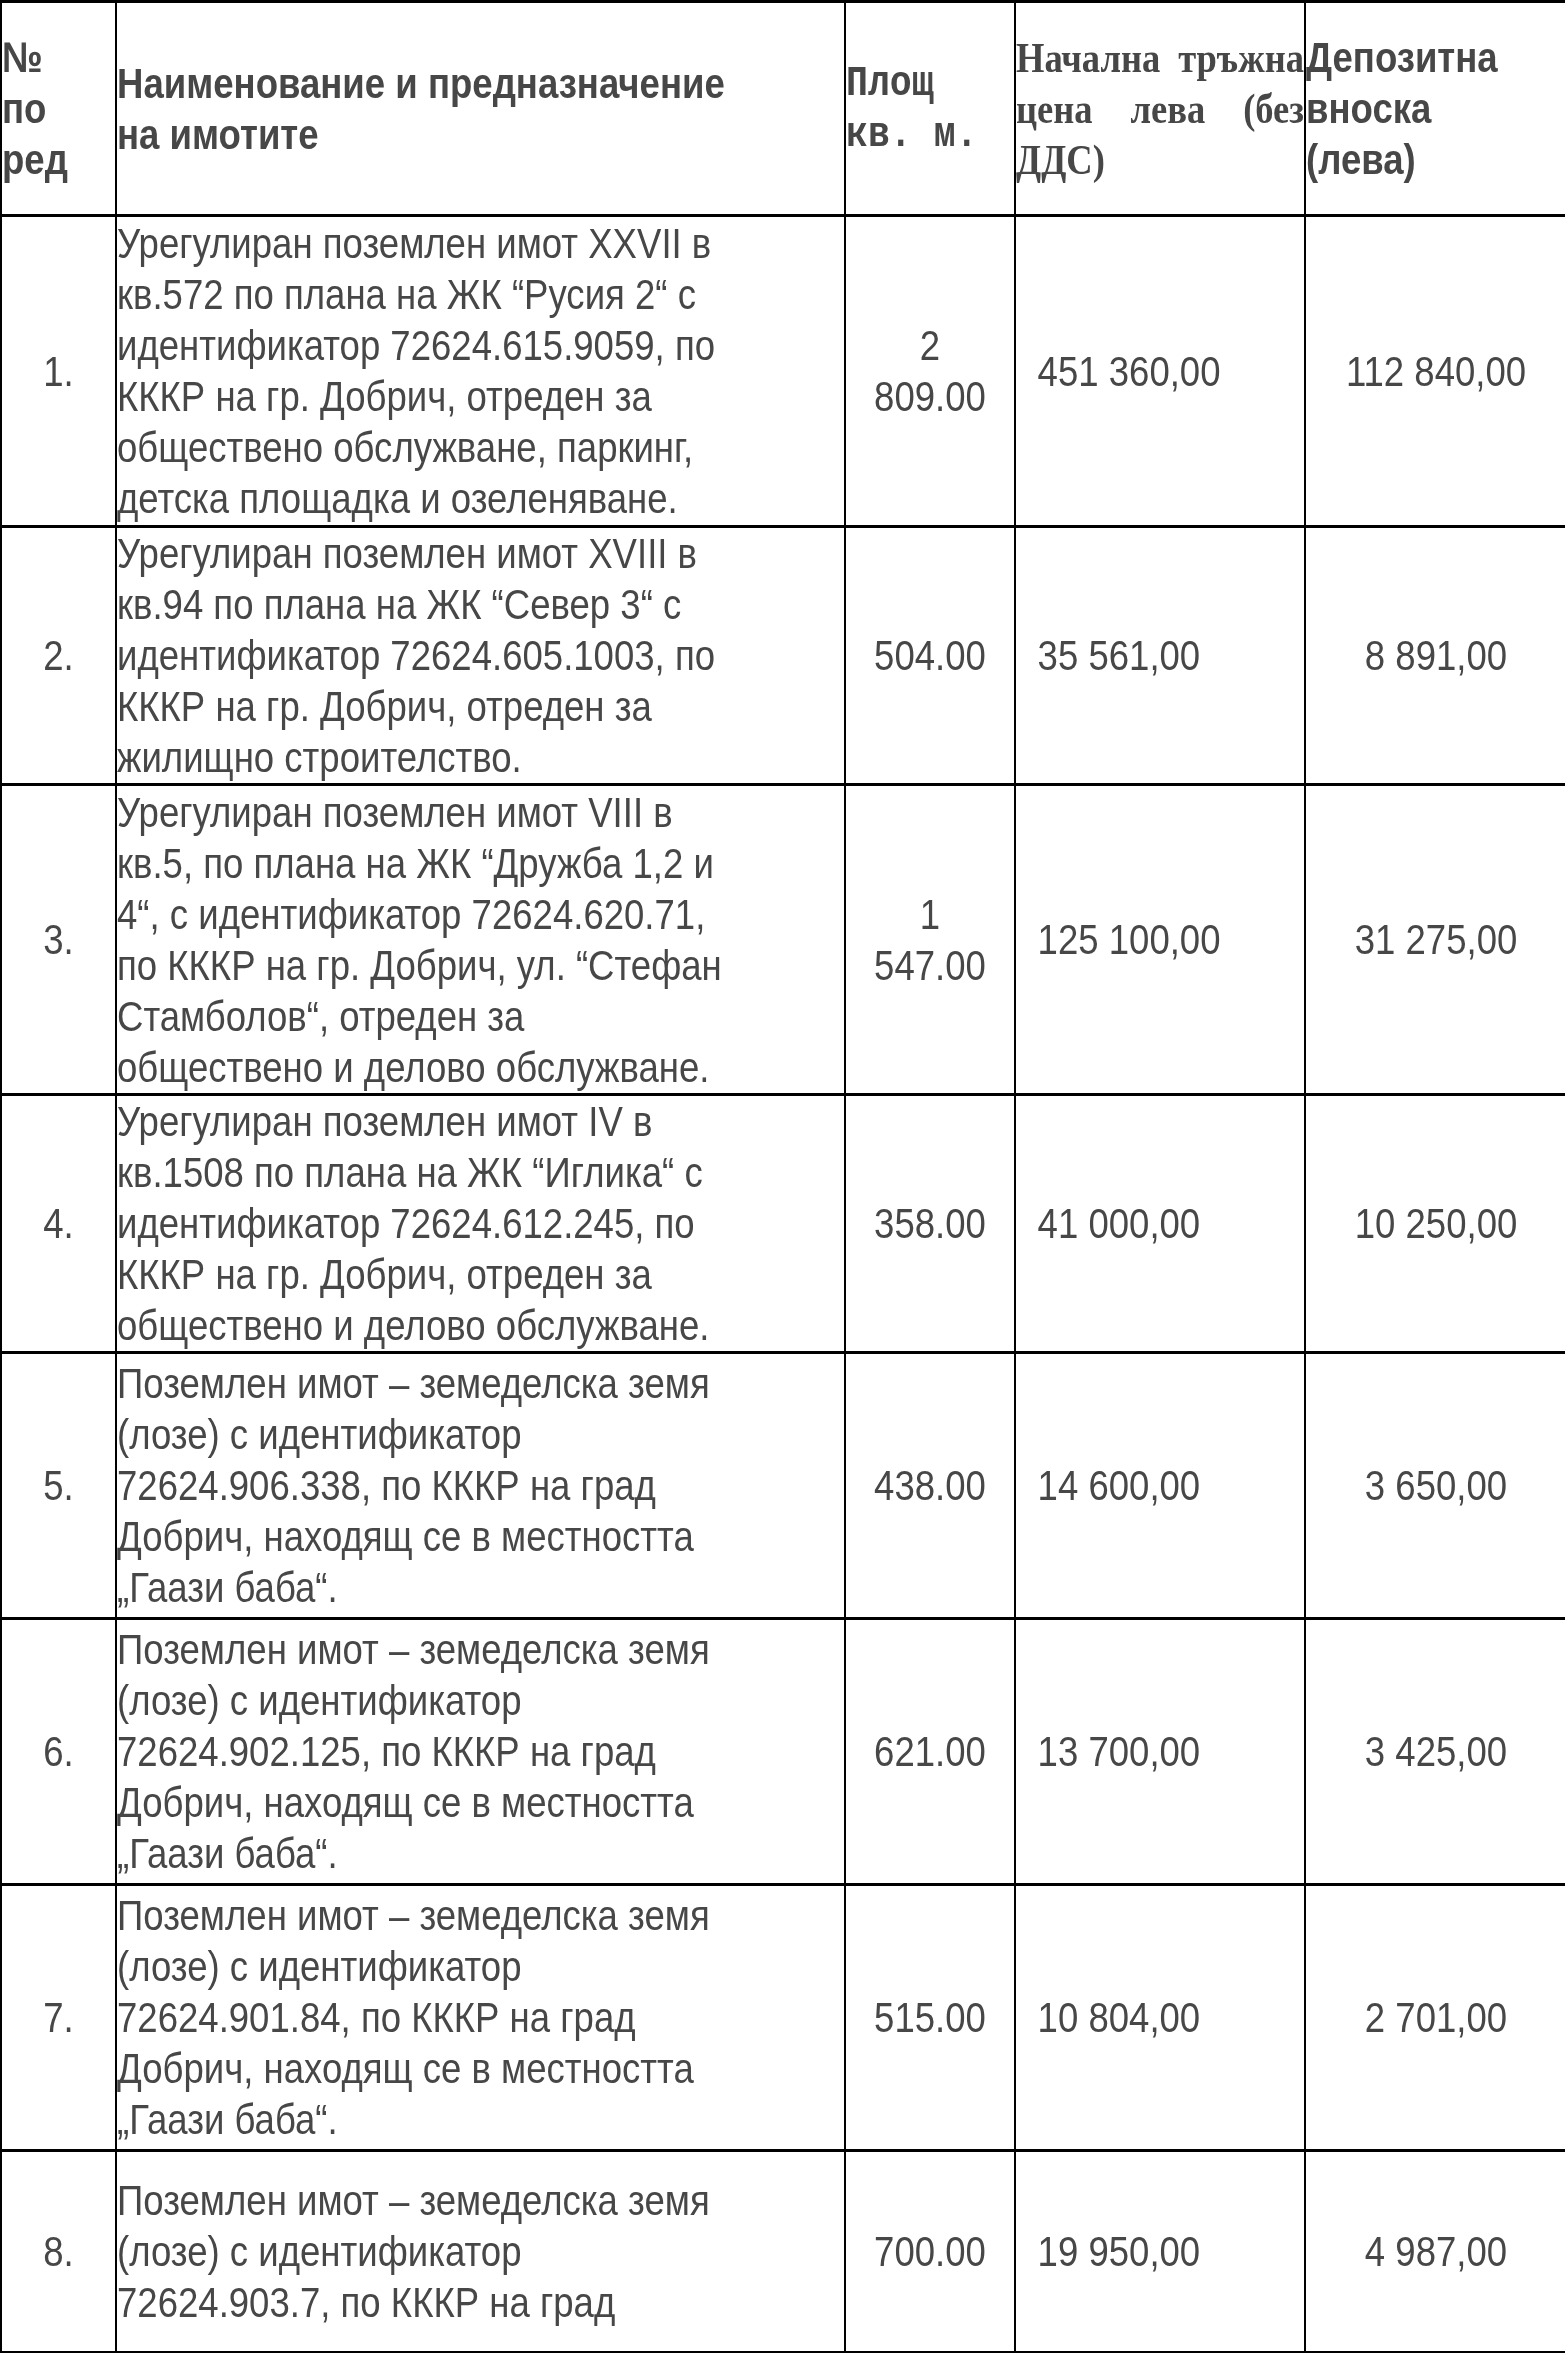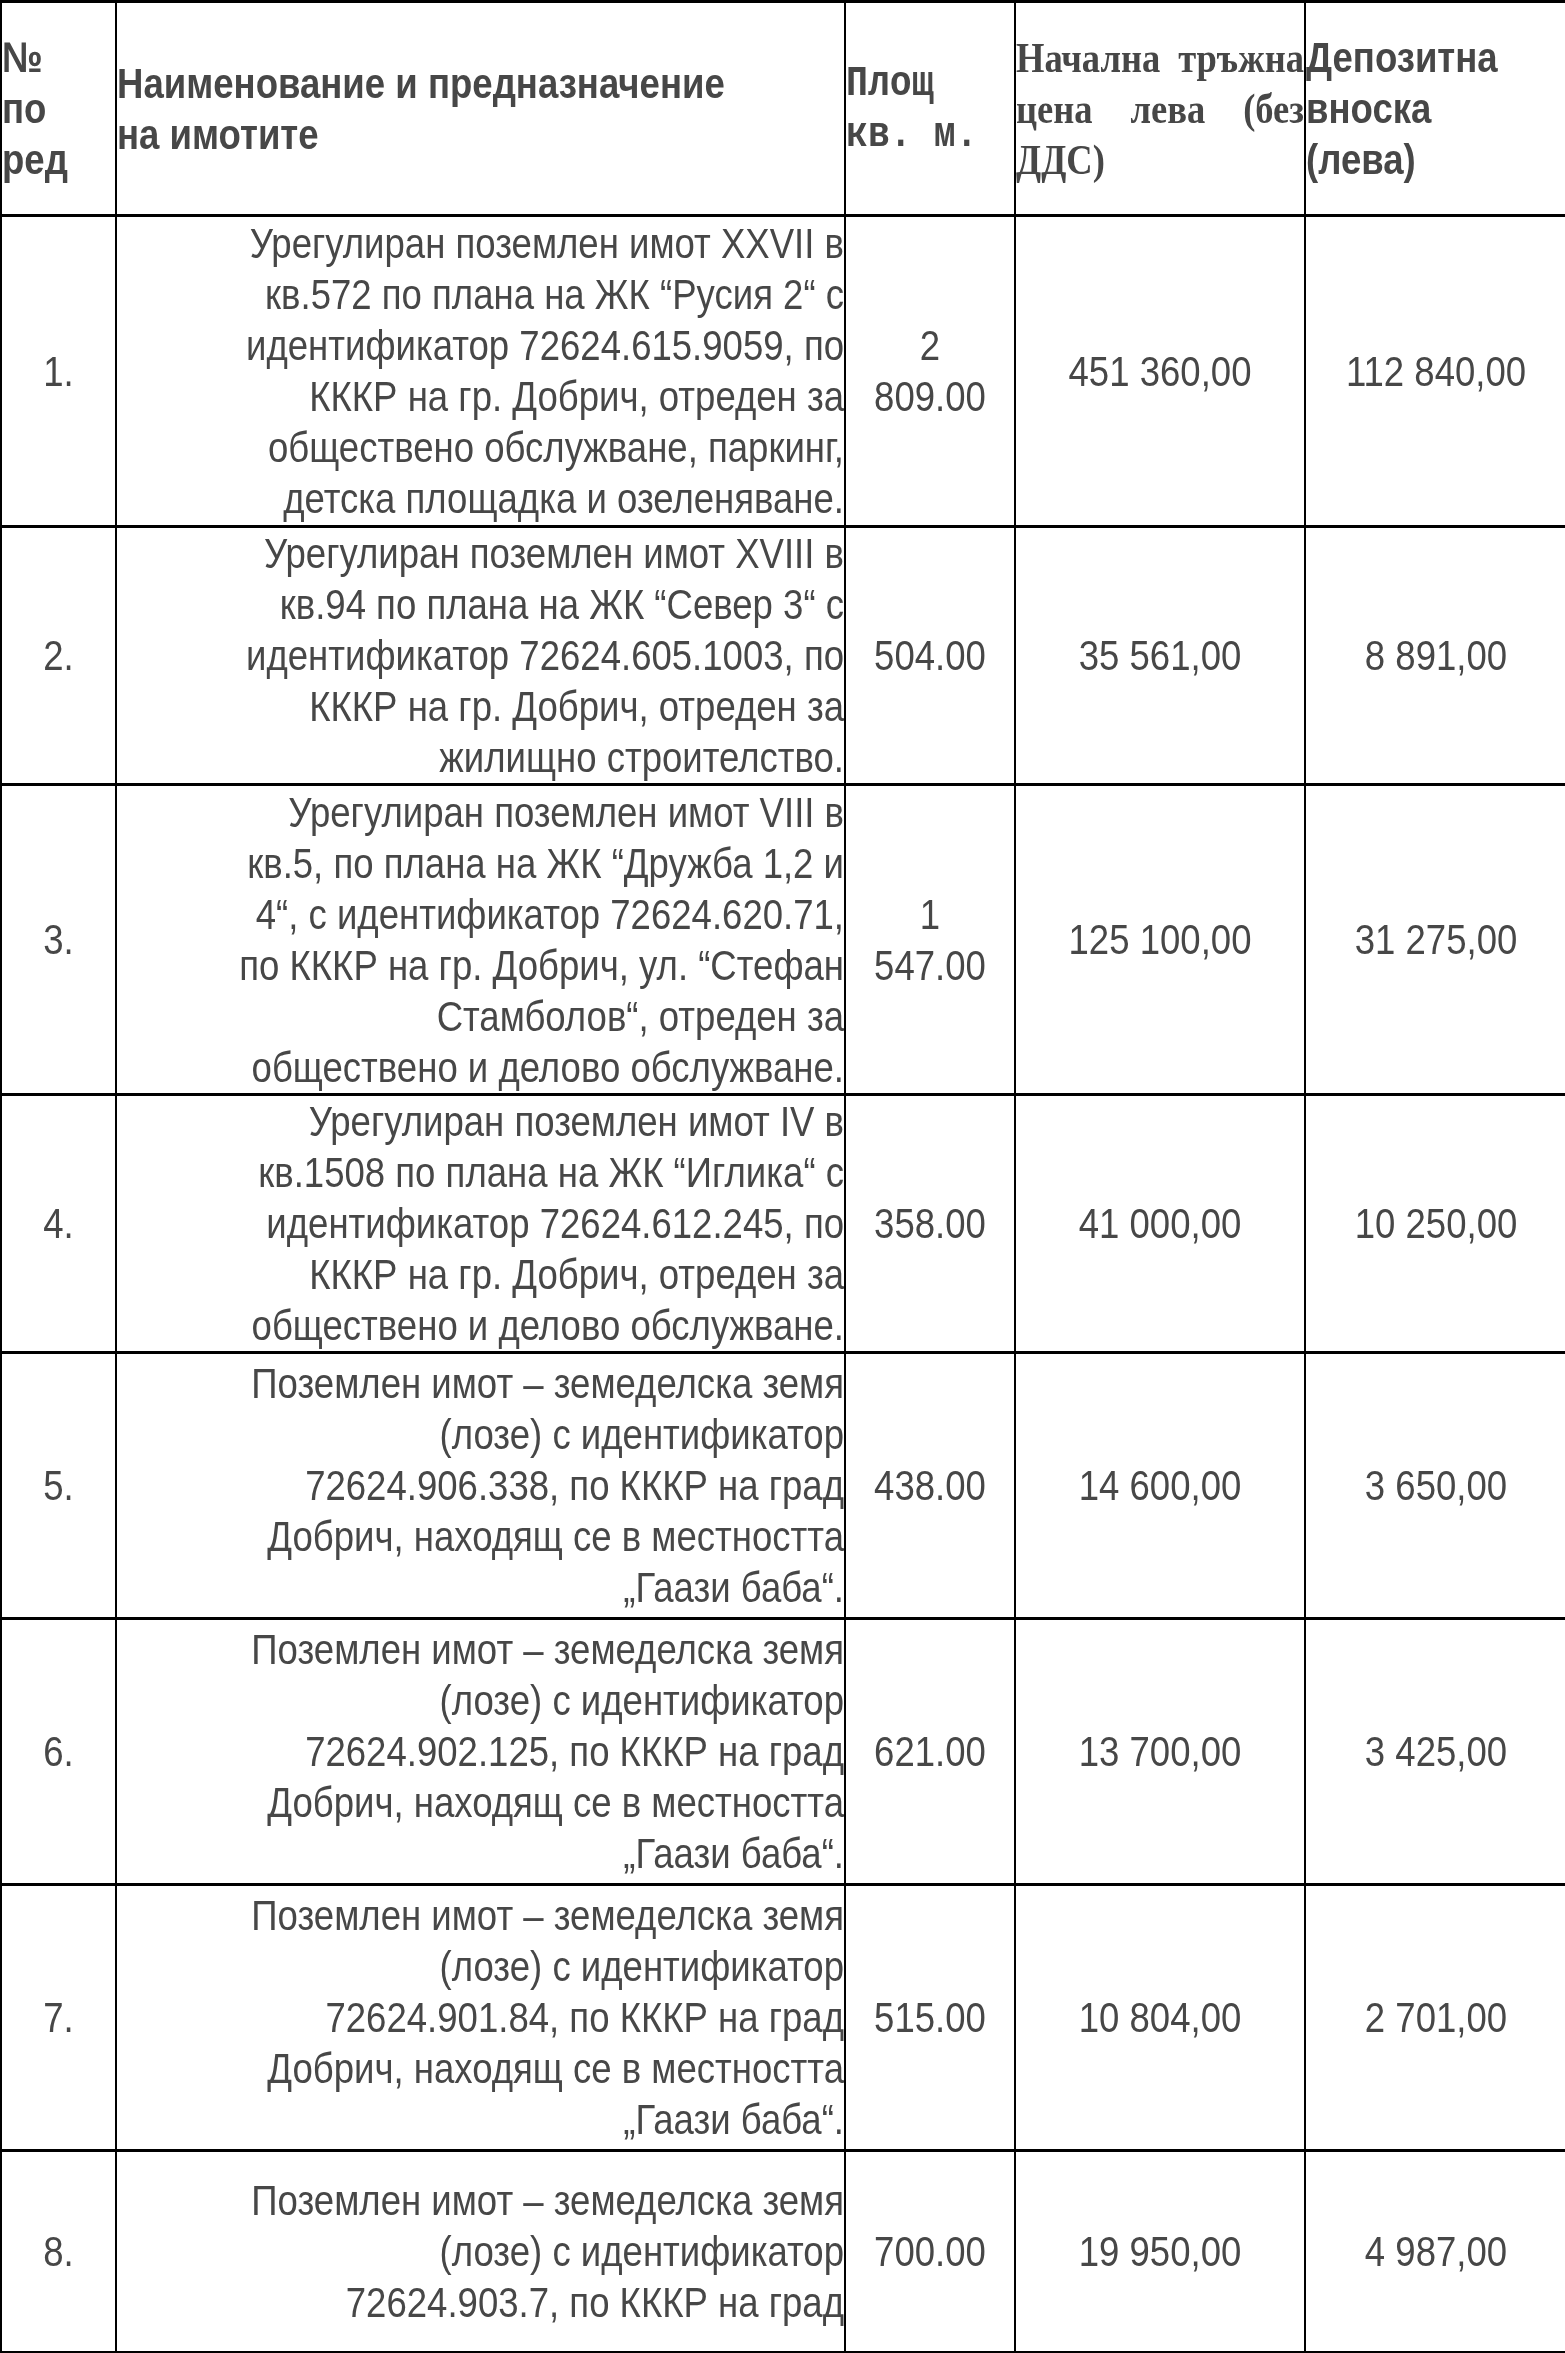"Урегулиран поземлен имот XXVII в" td.d-desc { text-align: right -> left }
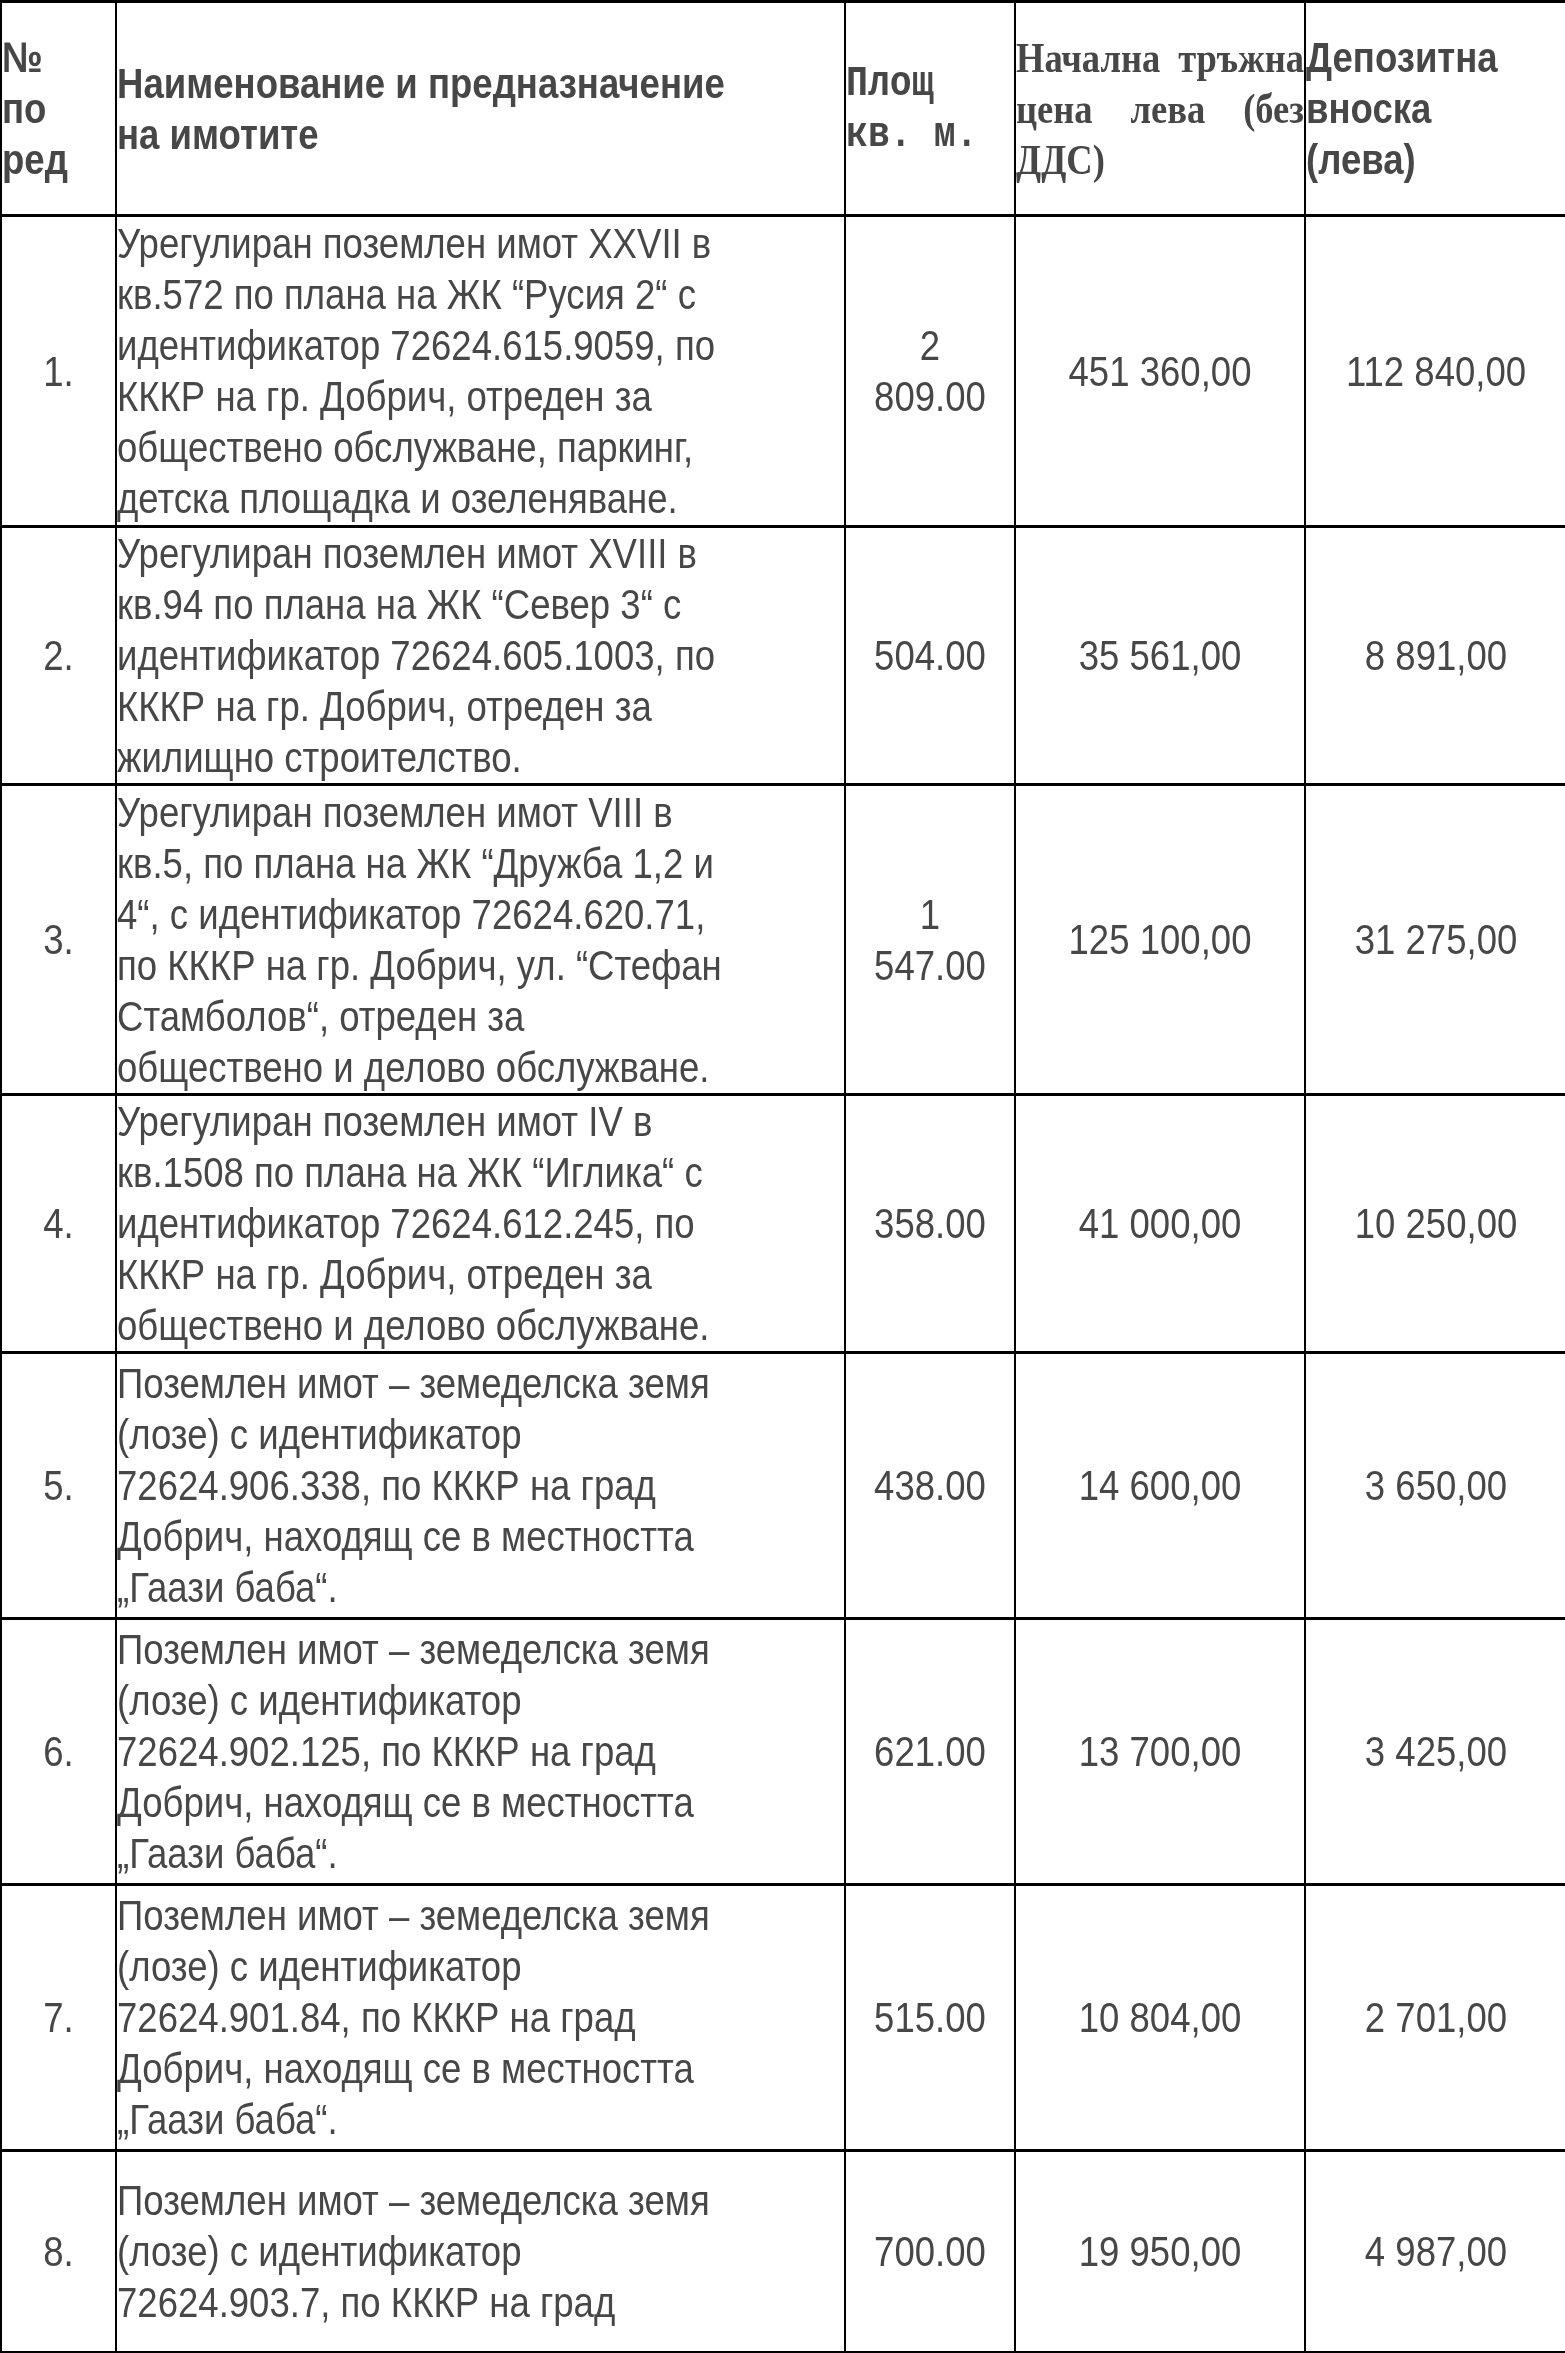"451 360,00" td.d-price { text-align: center -> none }
